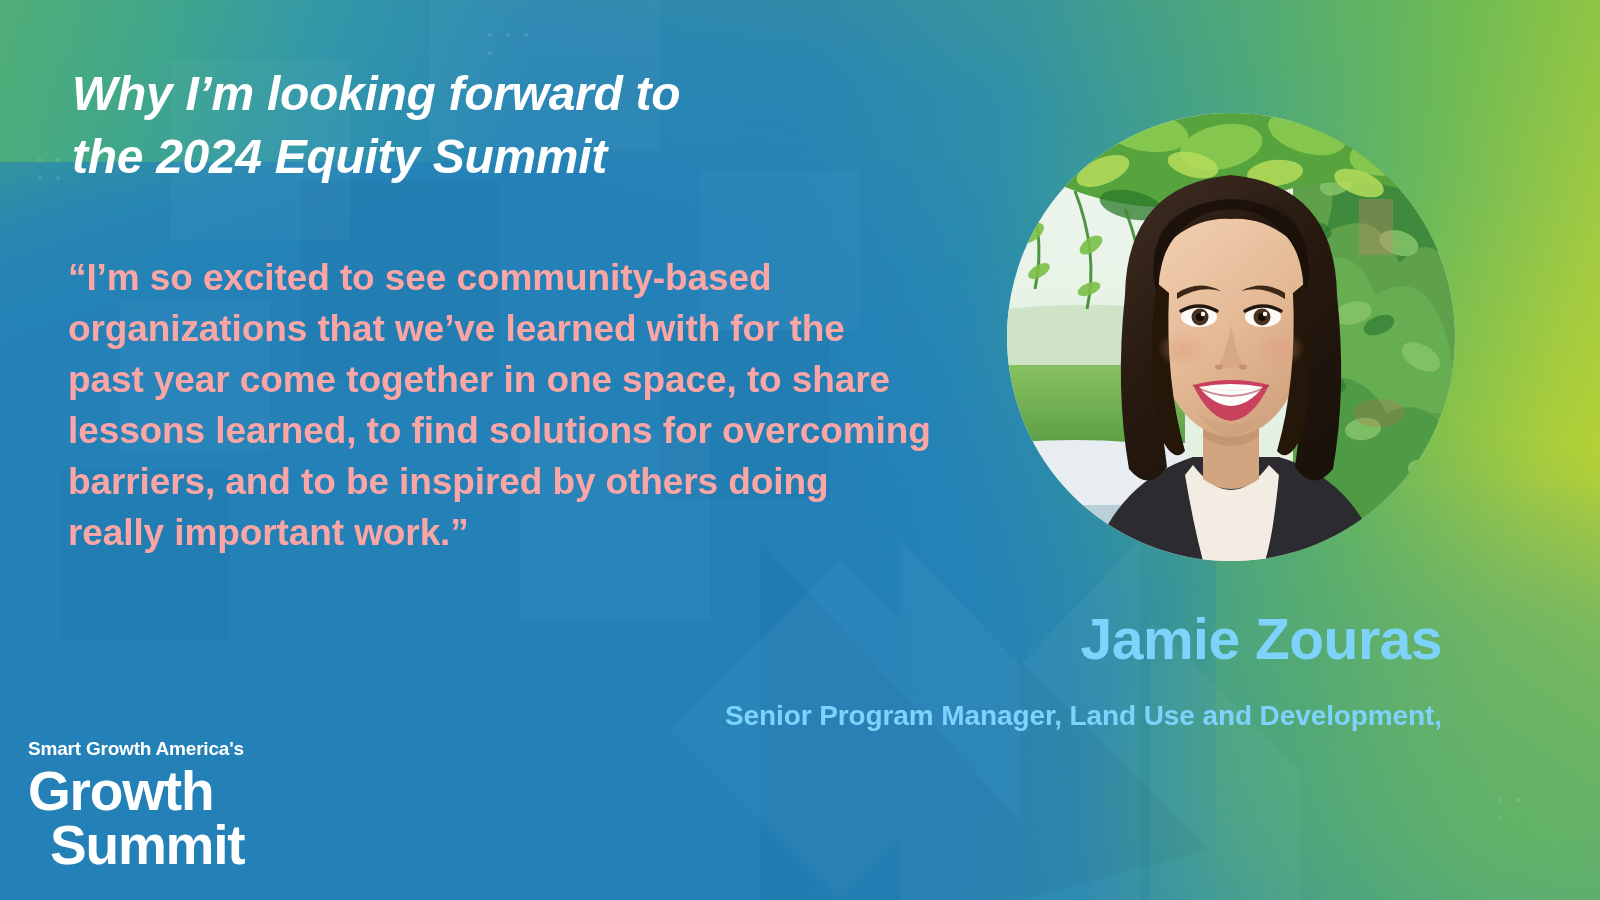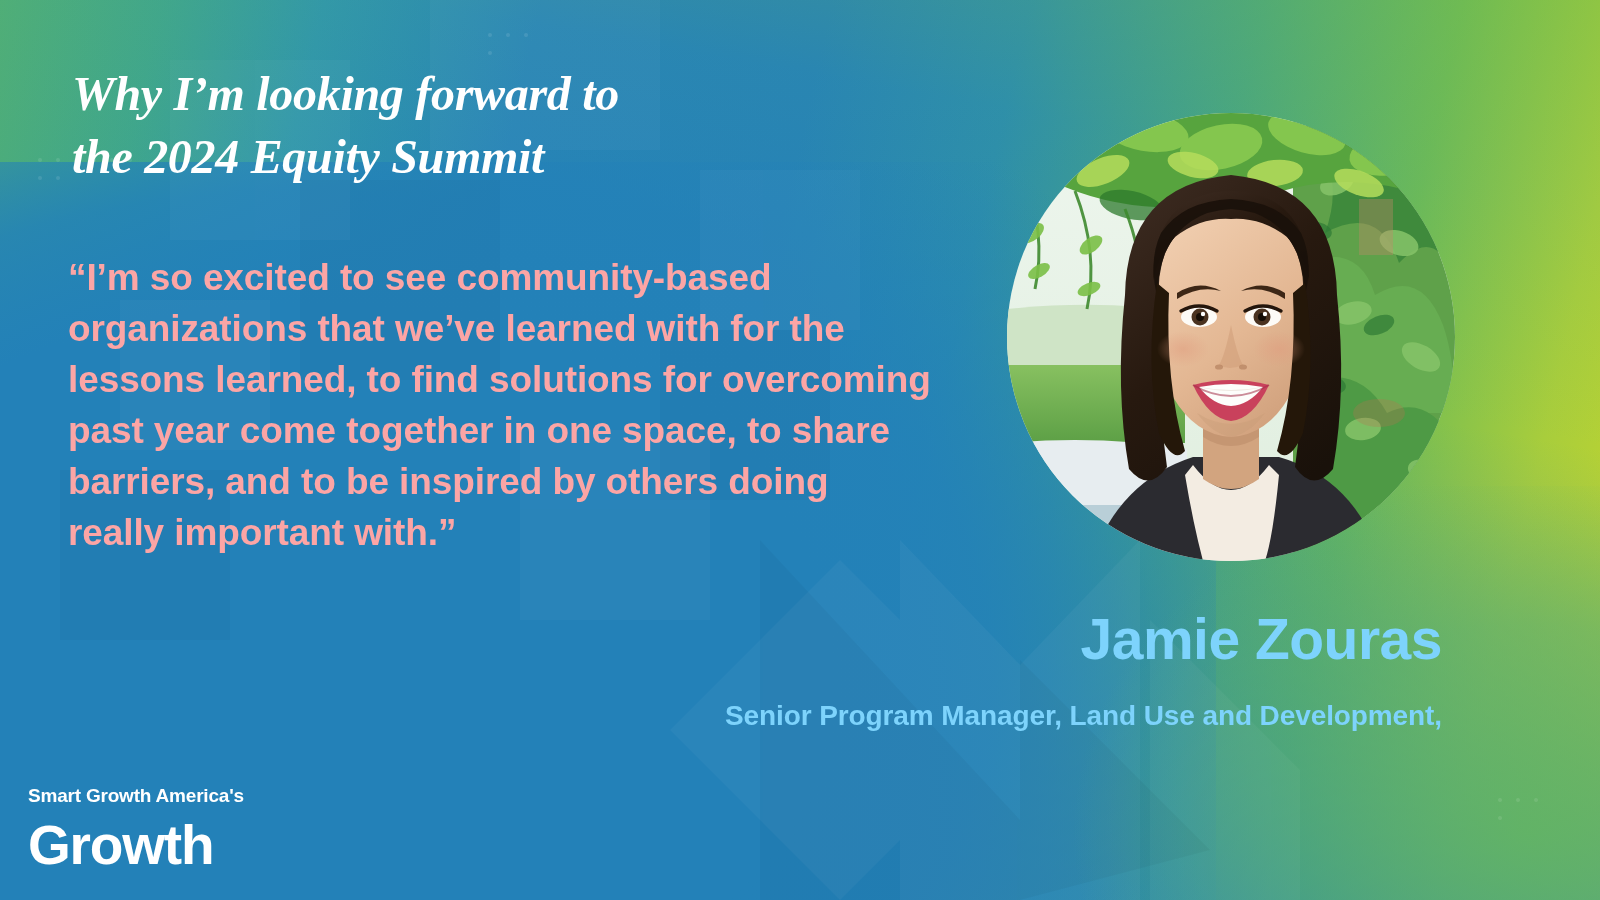"Why I’m looking forward to" .headline .ln { font-family: Liberation Serif, serif -> none }
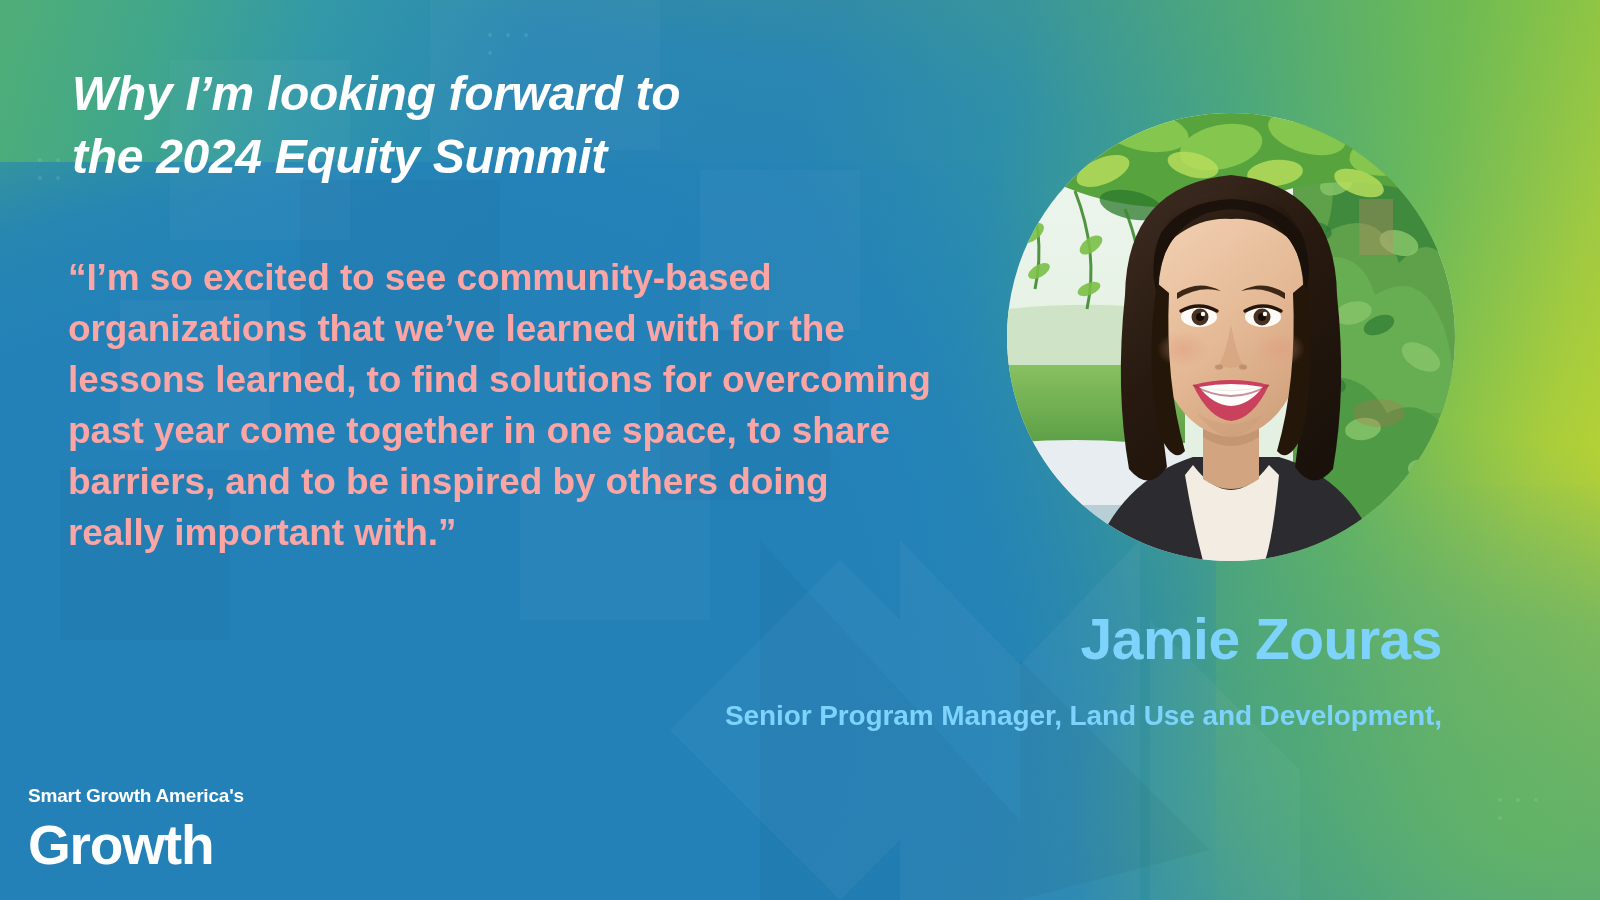"lessons learned, to find solutions" span.ln { order: before "past year come together in" -> after "past year come together in" }
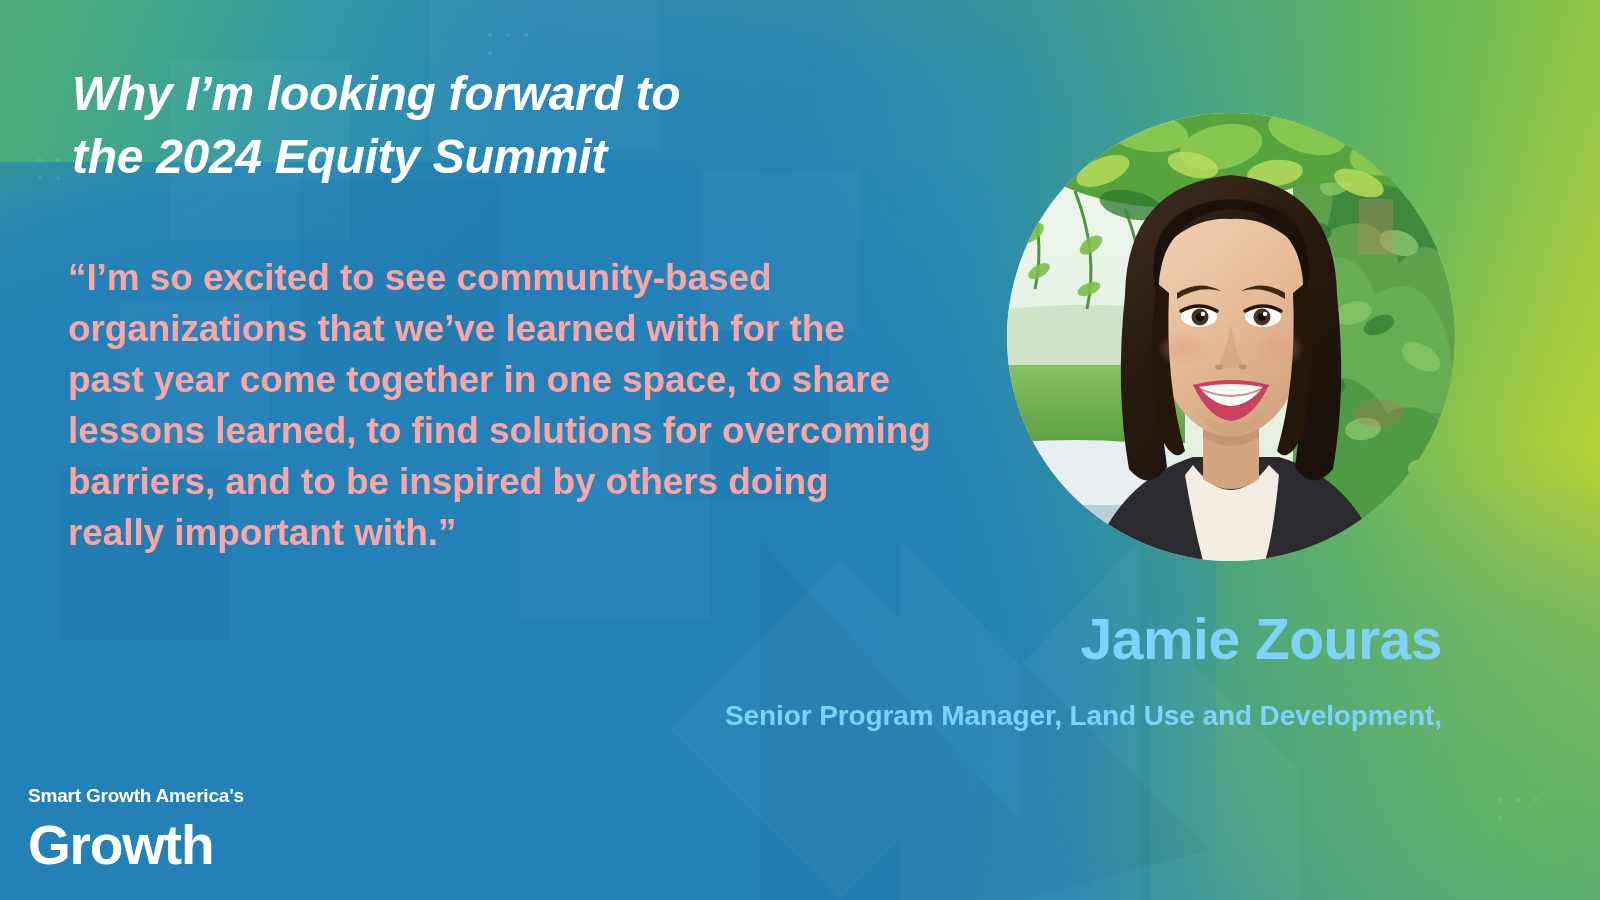"really important with.”" span.ln { text: with -> work }
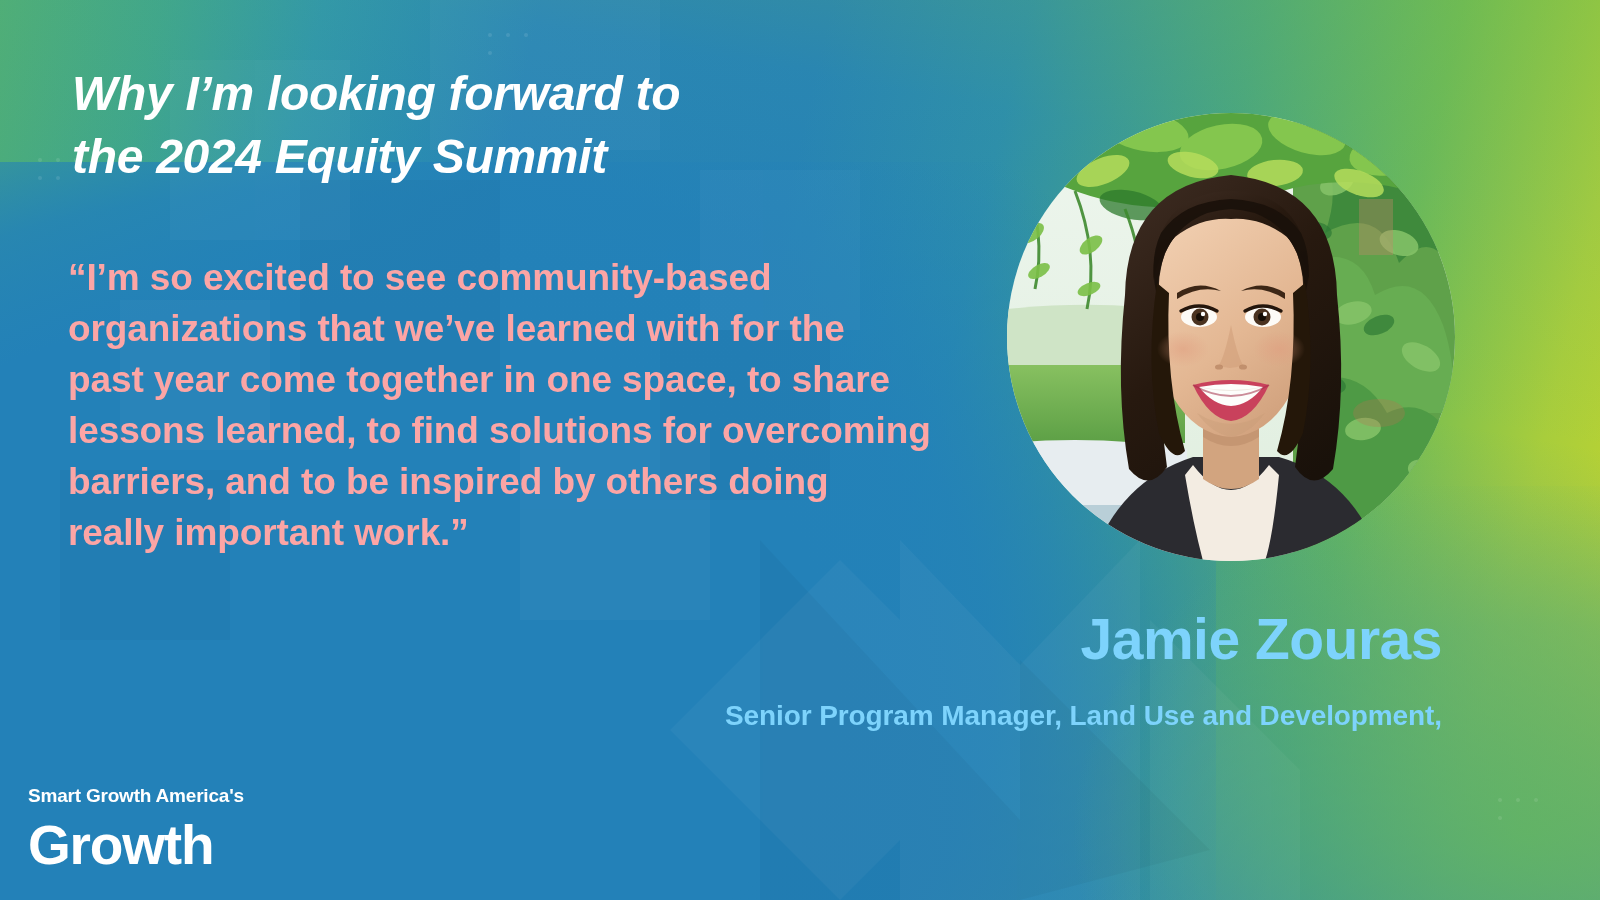"Smart Growth America's" .logo-kicker { margin-bottom: 14px -> 7px }
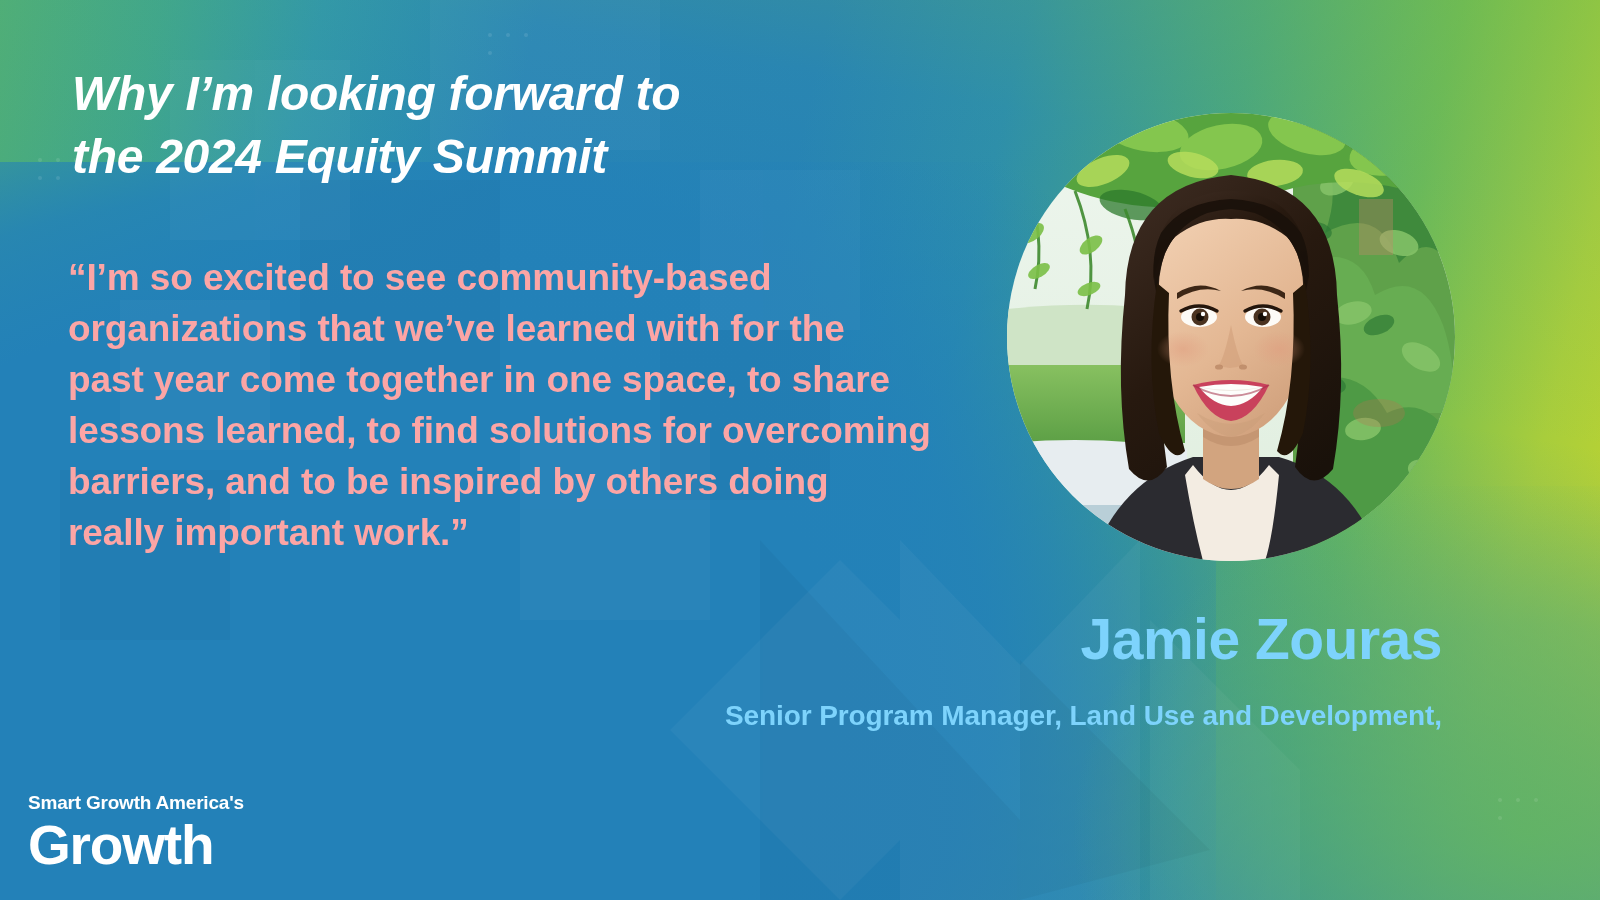"Summit" div.logo-word { html: none -> <div>Summit</div> }
